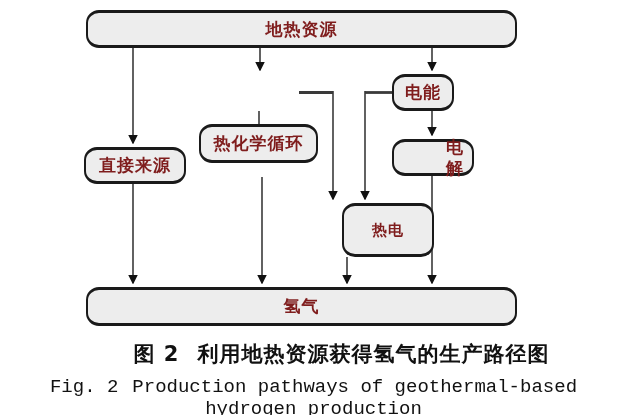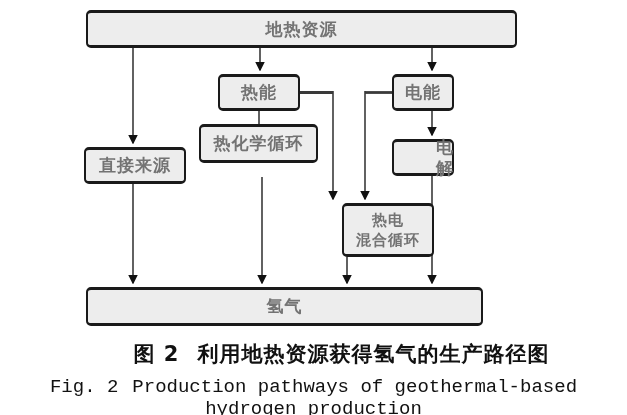"地热资源" .node { border-radius: 5px -> 13px; color: #737373 -> #7f1d1d }
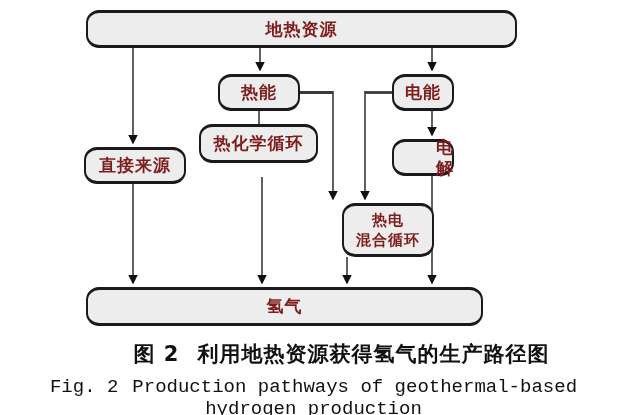"热能" div.node { html: <div>热能</div> -> none }
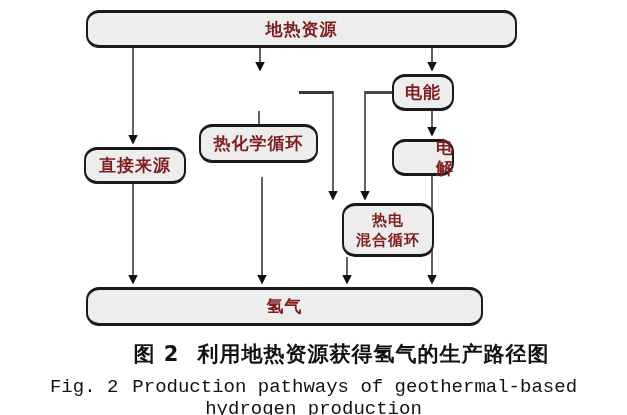"电解" #node-electrolysis { width: 62px -> 82px }
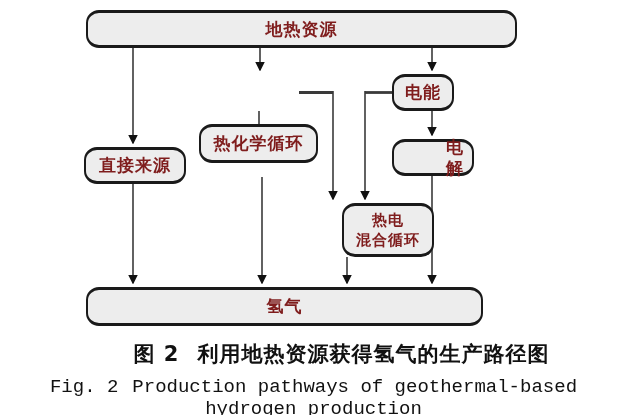"混合循环" span.ln { html: <span>混合循环</span> -> none }
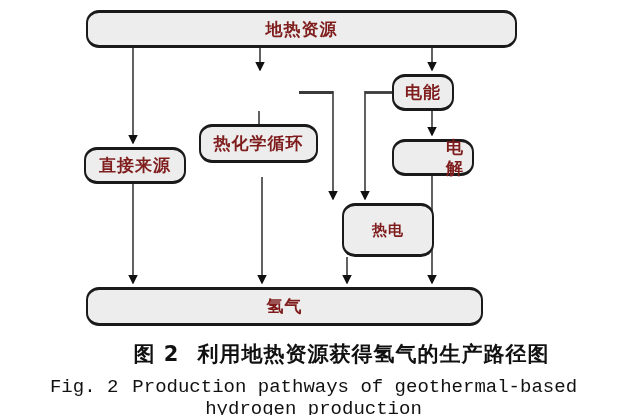"氢气" #node-hydrogen { width: 397px -> 431px }
